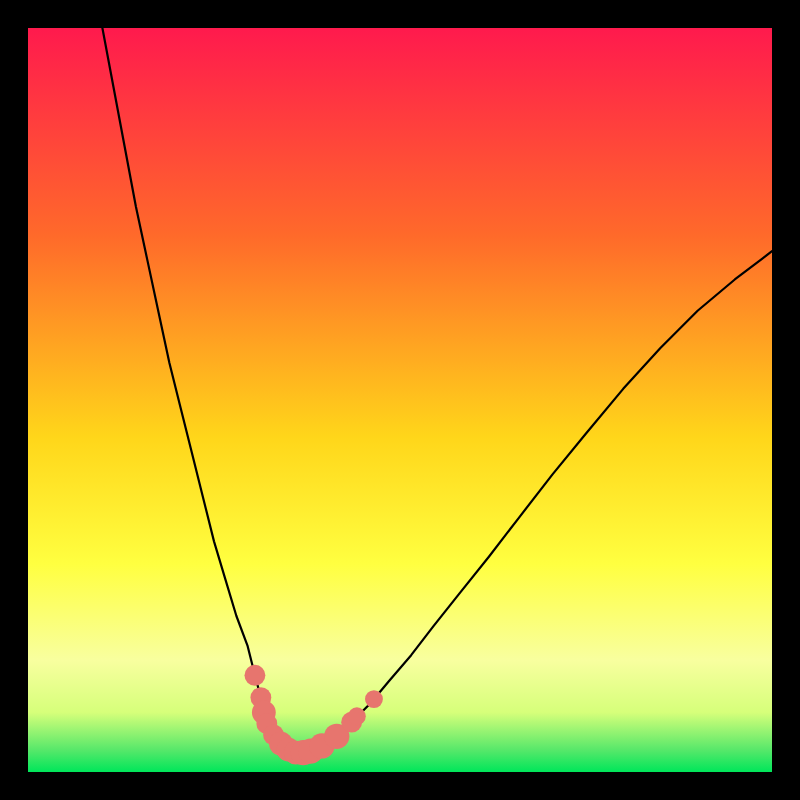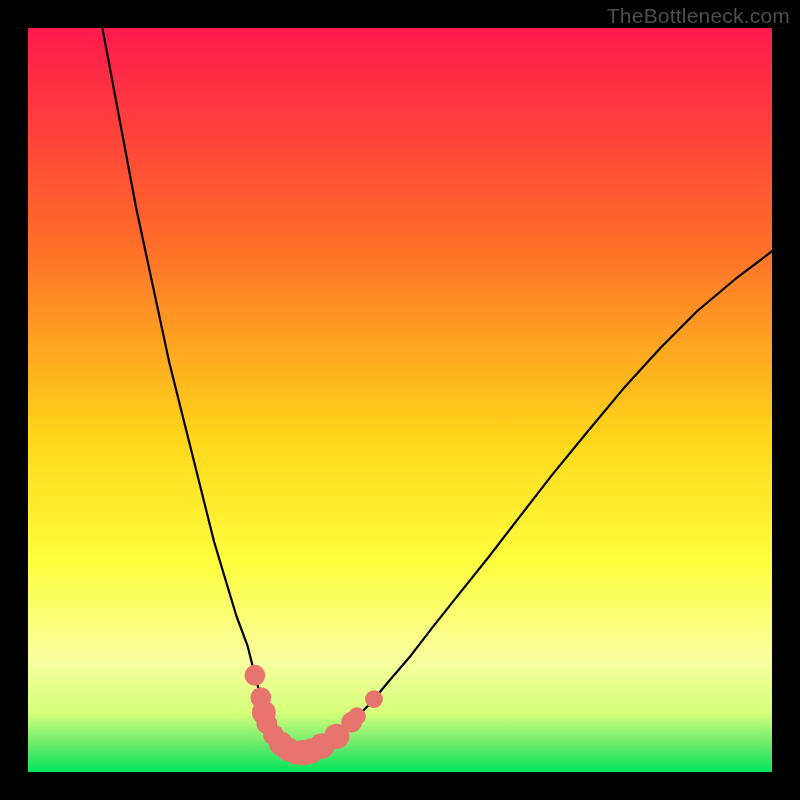"TheBottleneck.com" div.watermark { html: <div>TheBottleneck.com</div> -> none }
